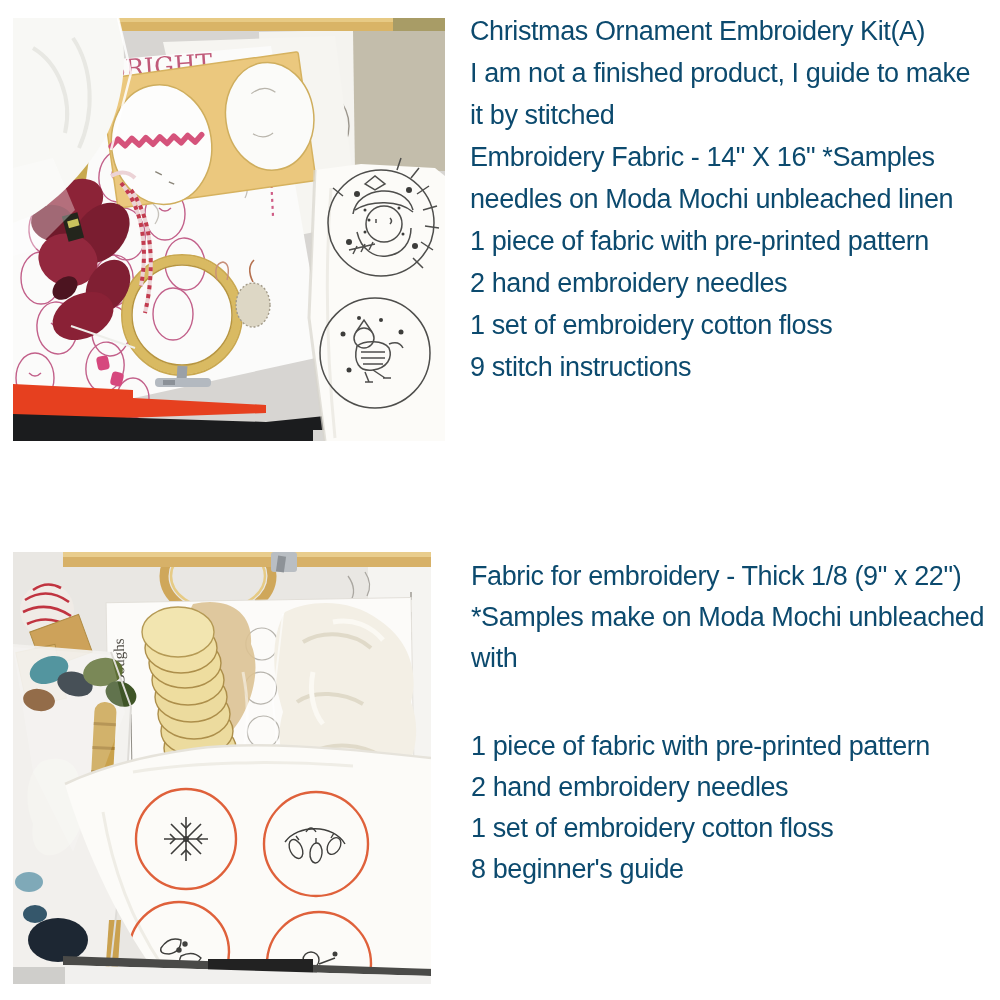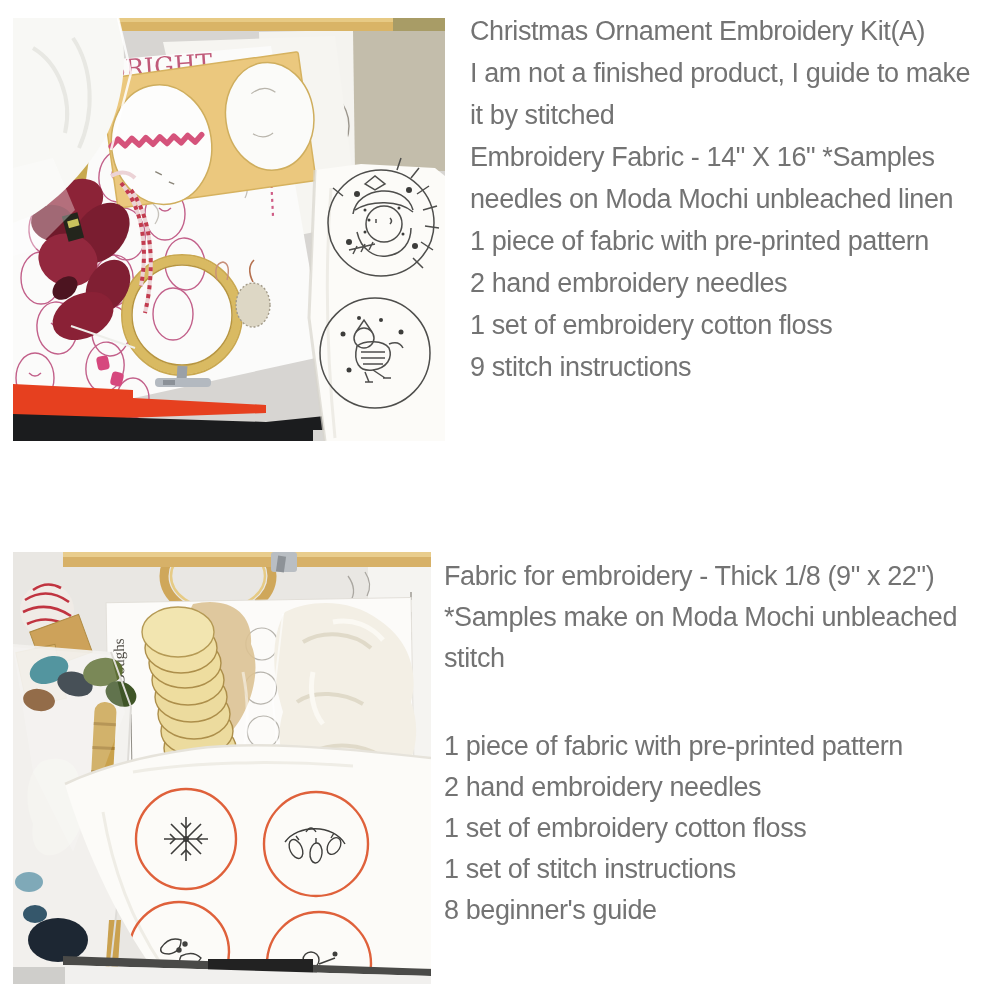"Christmas Ornament Embroidery Kit(A)" .tcol { color: #737373 -> #0c4a6e }
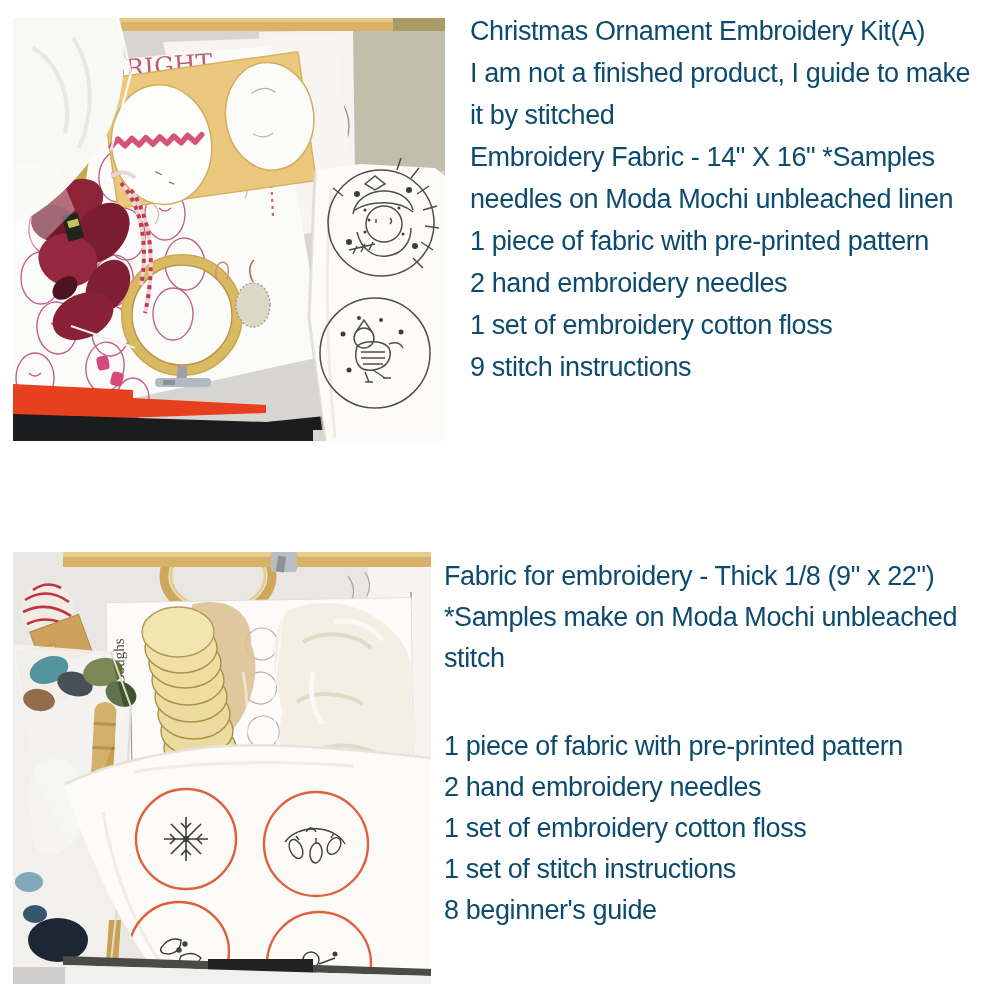"Fabric for embroidery - Thick" div.tcol { left: 444px -> 471px }
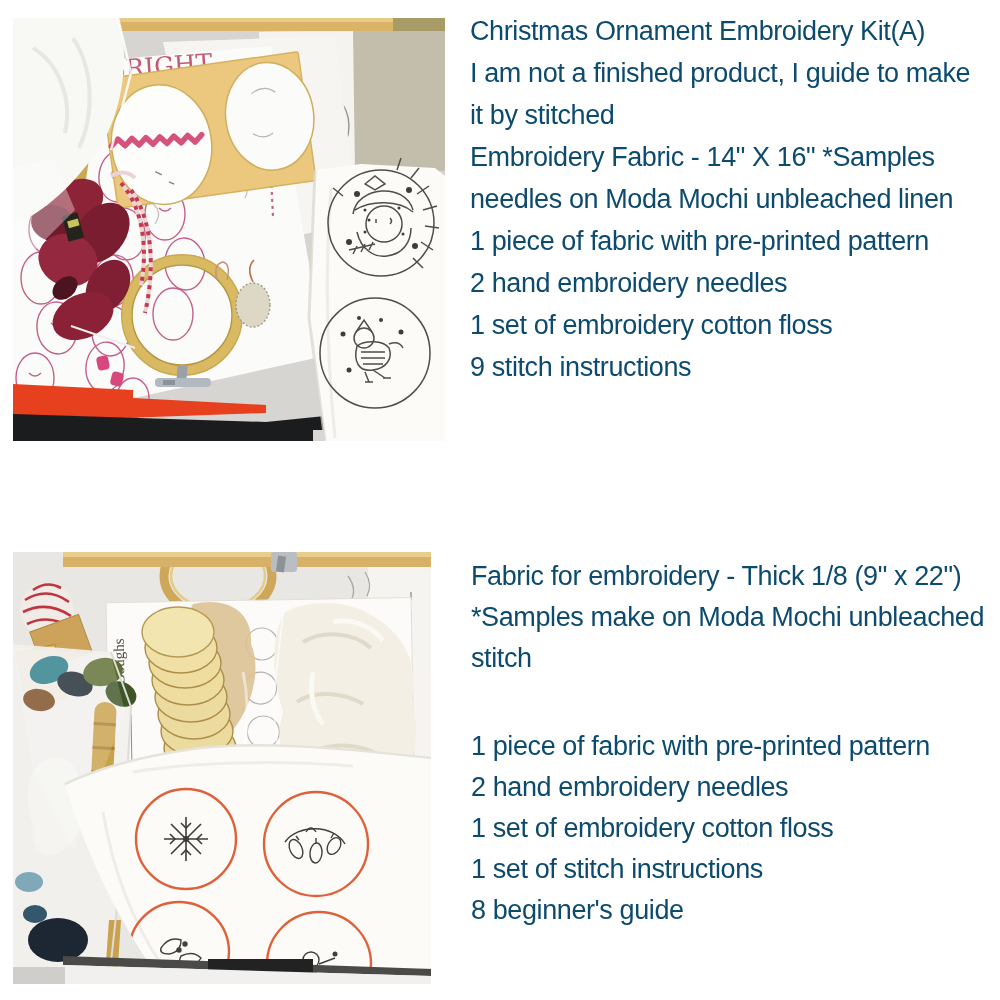"stitch" div.ln { text: stitch -> with }
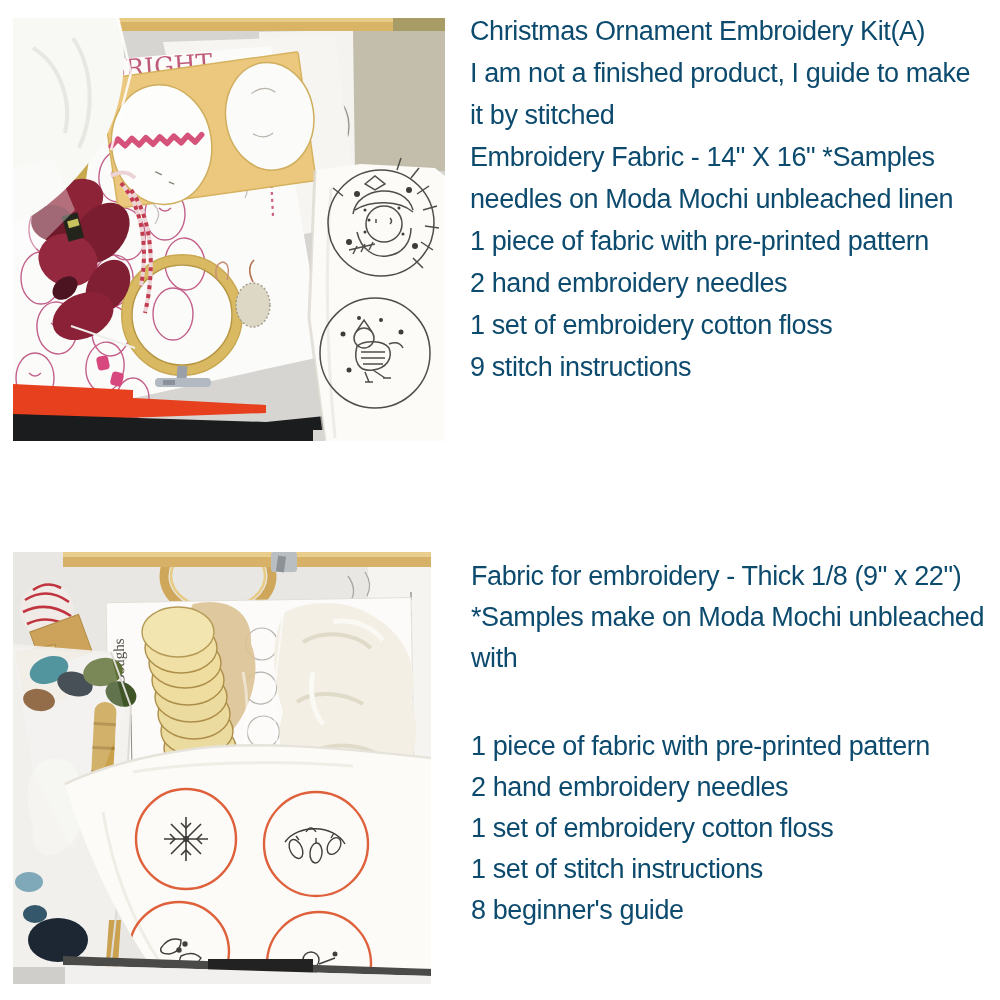"1 set of stitch instructions" div.ln { html: <div>1 set of stitch instructions</div> -> none }
